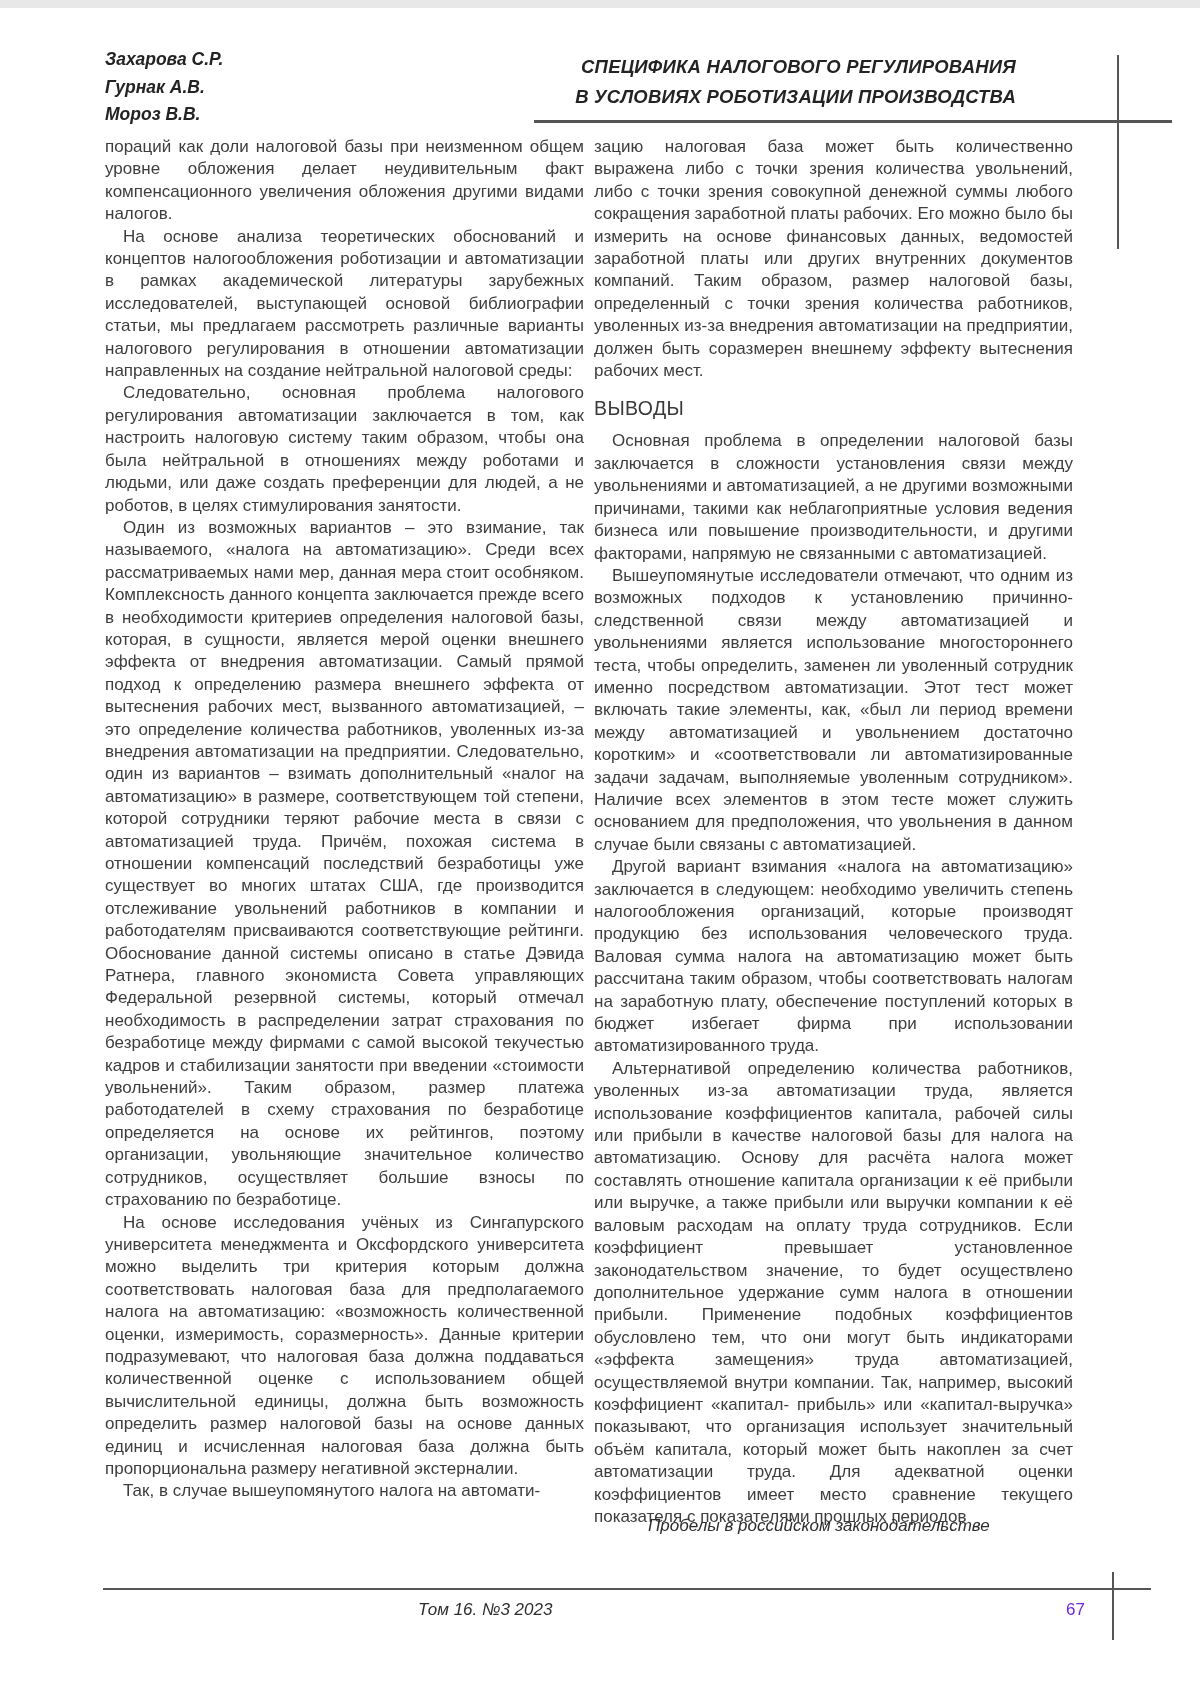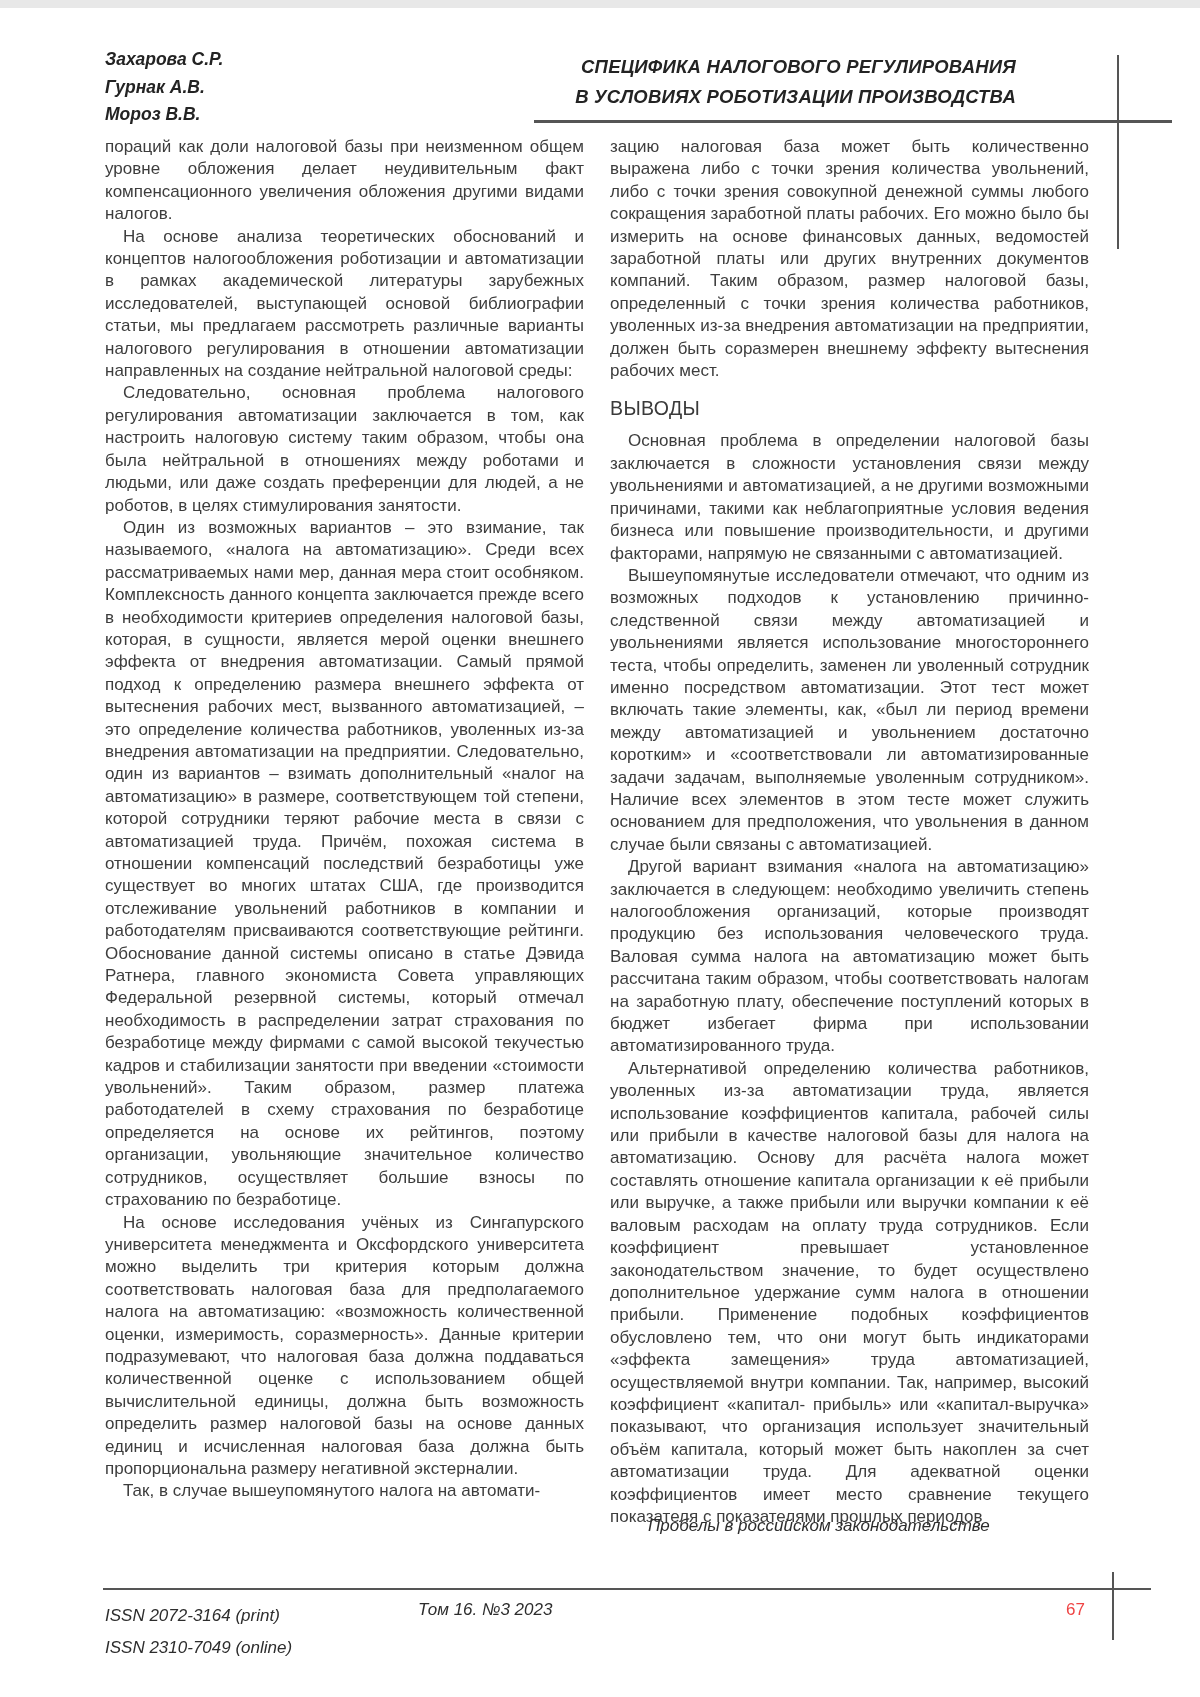"пораций как доли налоговой базы" .columns { gap: 26px -> 10px }
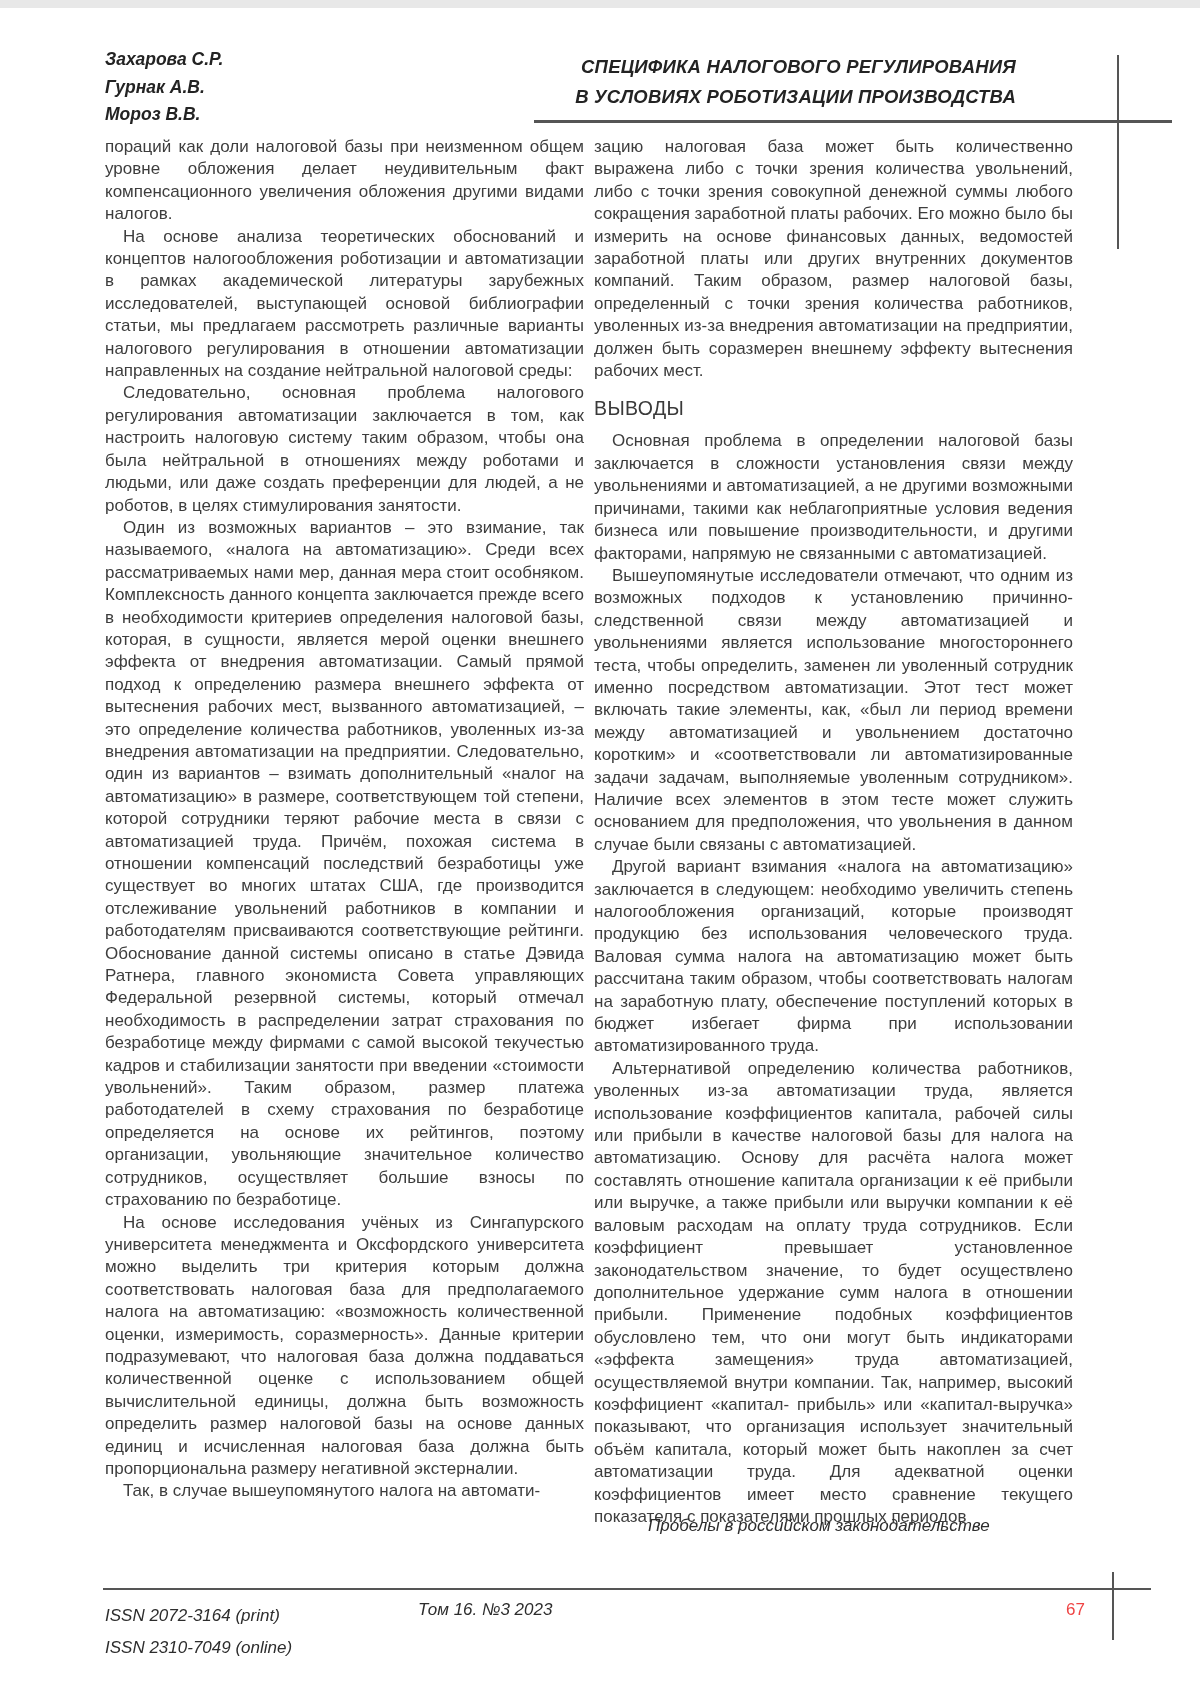"ISSN 2072-3164 (print)" div.footer-issn { html: <div> <div>ISSN 2072-3164 (print)</div> <div>ISSN 2310-7049 (online)</div> </div> -> none }
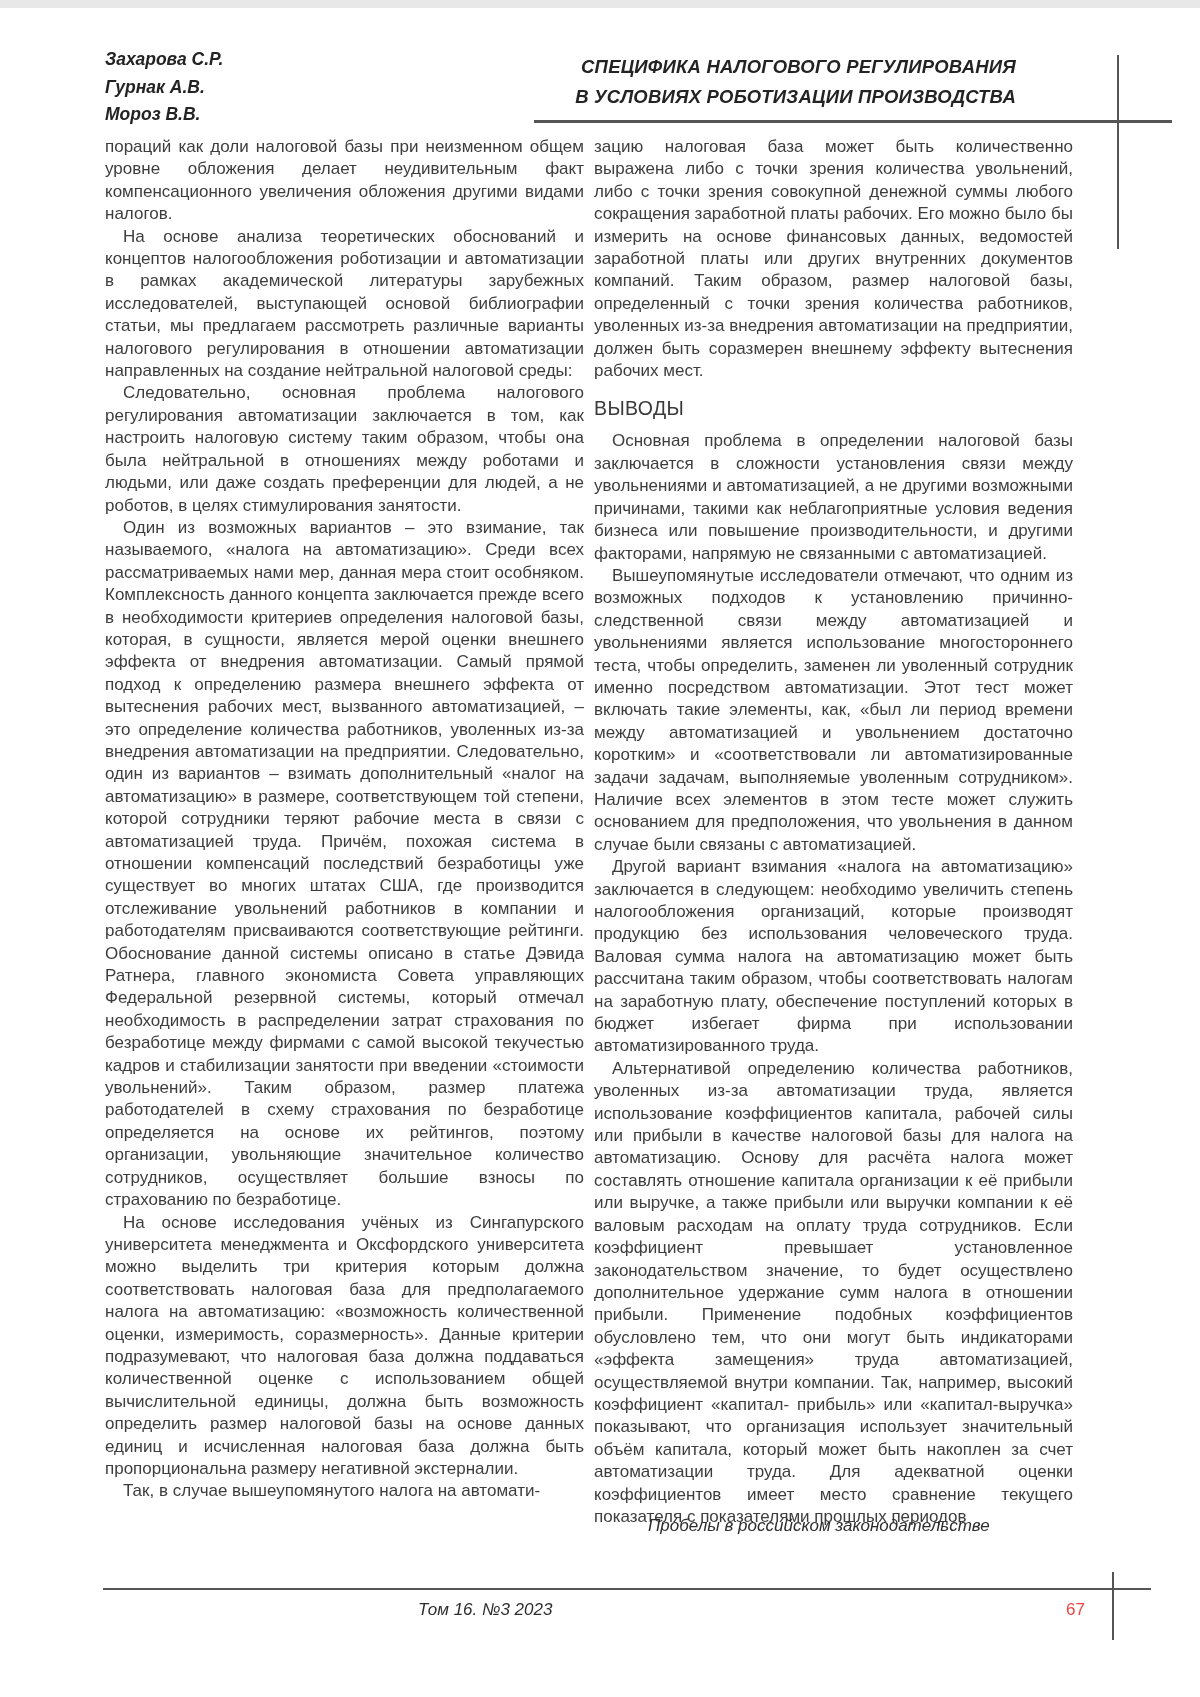"67" .footer-page { color: #ef4444 -> #6d28d9 }
